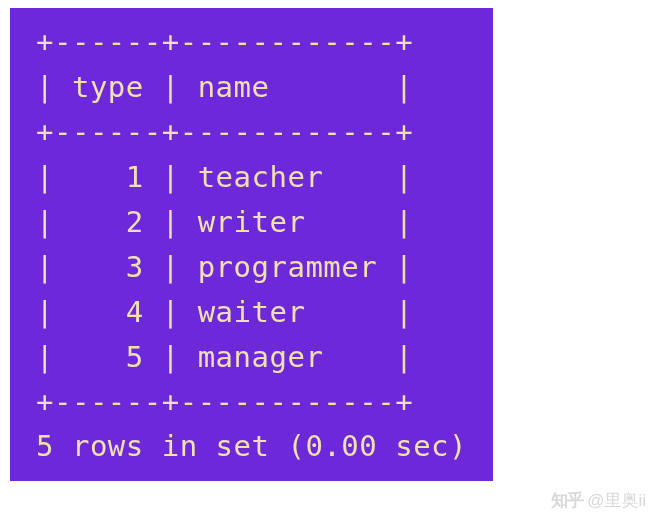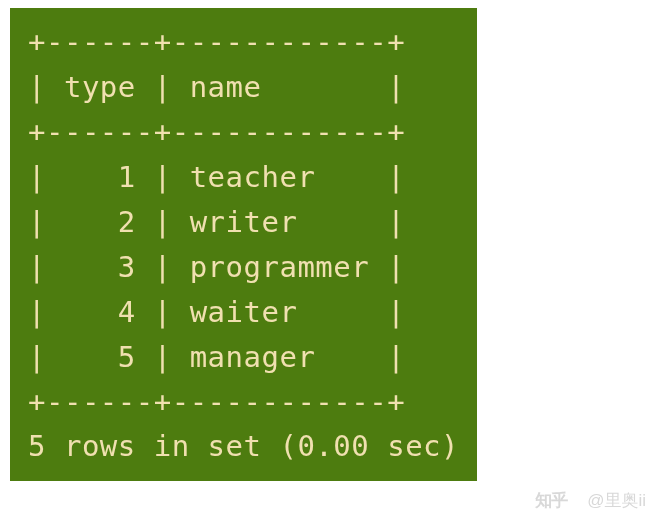"+------+------------+ | type | name" .terminal { background: #4d7c0f -> #6d28d9; padding: 12px 18px -> 12px 26px }
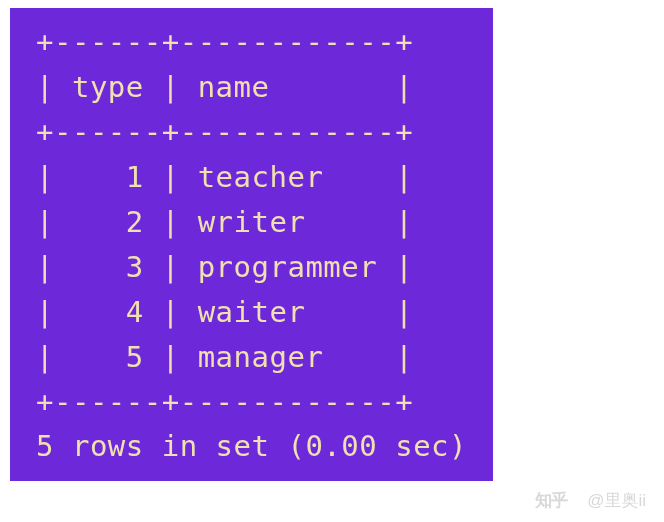"知乎" .watermark { gap: 20px -> 4px }
